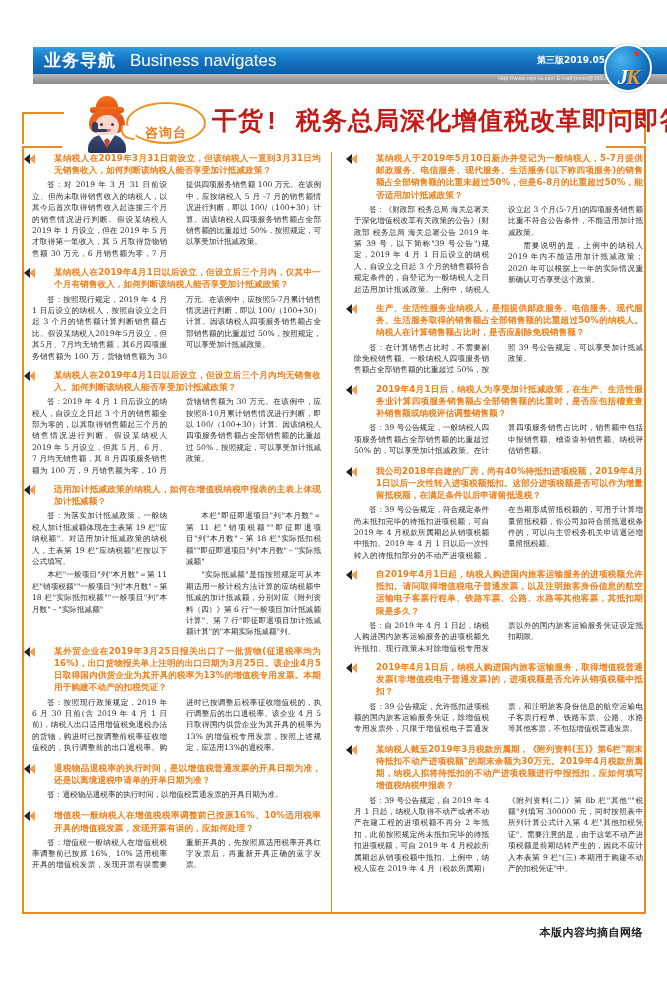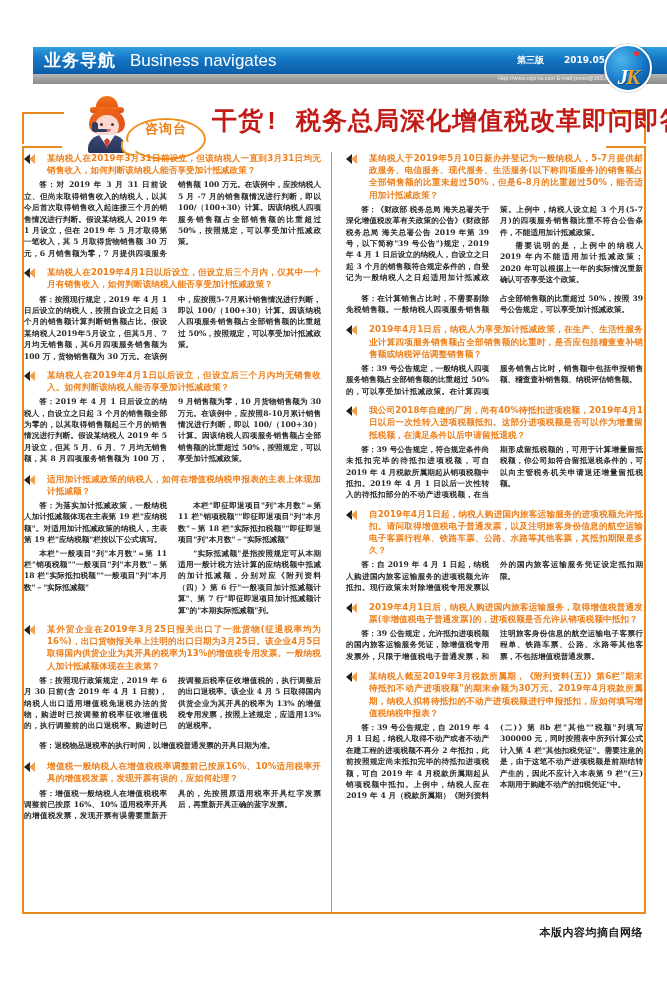"第三版" .mh-right .edition { margin-right: 20px -> 0 }
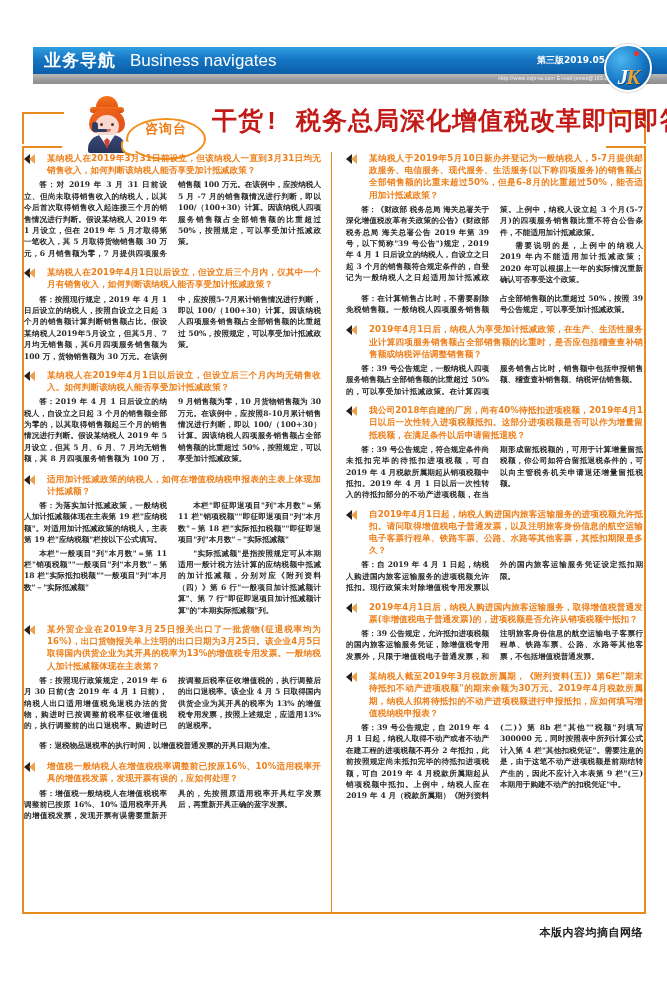"咨询台" .bubble { align-items: flex-start -> flex-end; top: 20px -> 4px }
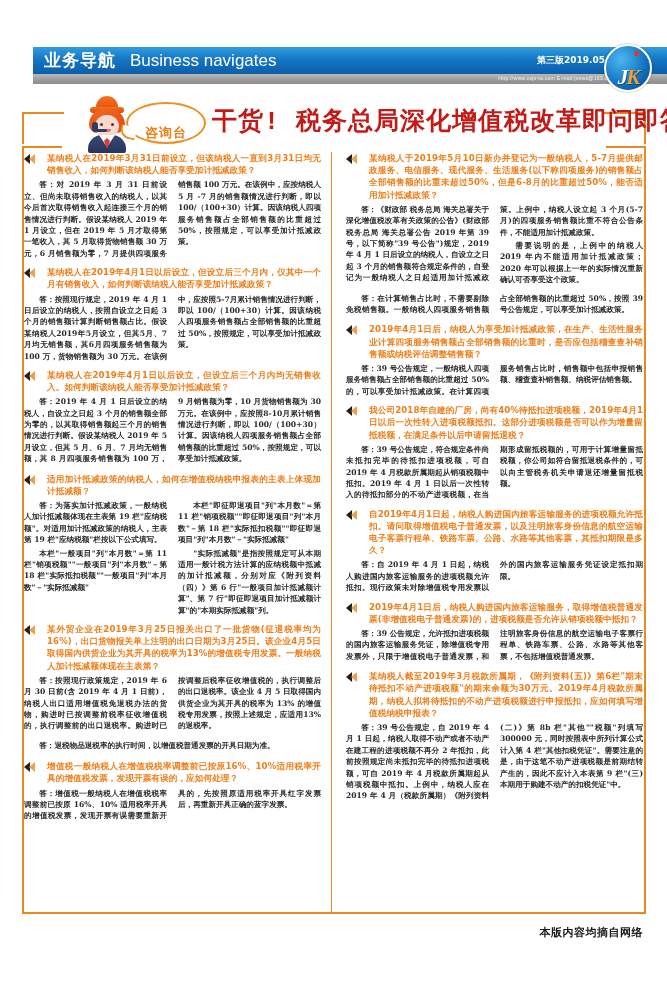"某纳税人在2019年3月31日前设立，但该纳税人一直到3月31日均无销售收入，如" .q { gap: 12px -> 19px }
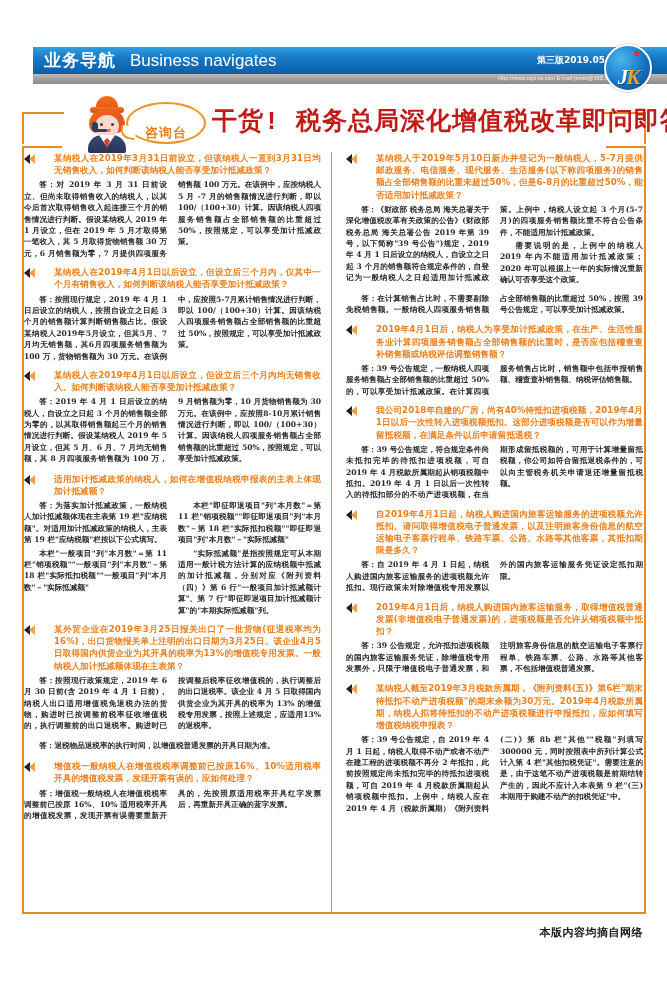"答：对 2019 年 3 月" .a-body p { font-weight: bold -> none; margin: 0 0 2px 0 -> 0 0 2px 8px }
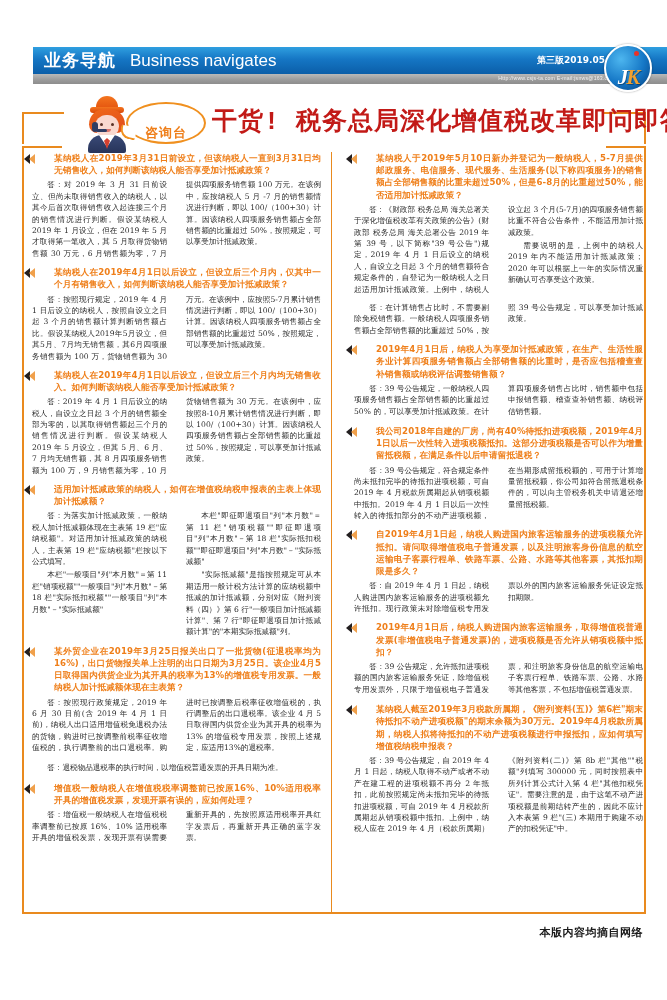"生产、生活性服务业纳税人，是指提供邮政服务、电信服务、现代服务、生活服务取得的销" div.q { html: none -> <div> <span> <span></span> <span></span> </span> <div>生产、生活性服务业纳税人，是指提供邮政服务、电信服务、现代服务、生活服务取得的销售额占全部销售额的比重超过50%的纳税人。纳税人在计算销售额占比时，是否应剔除免税销售额？</div> </div> }
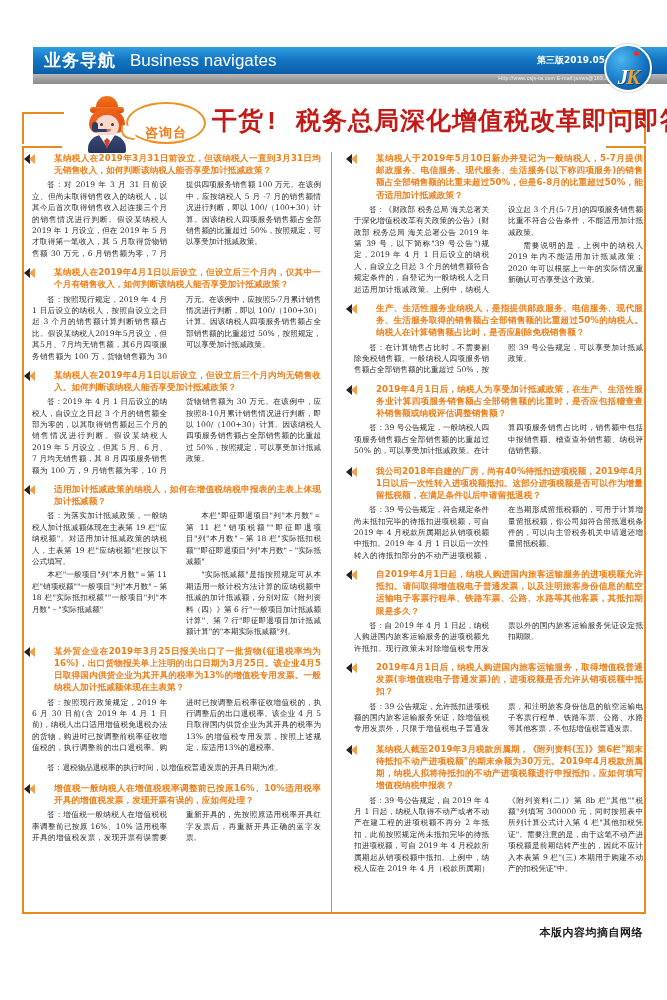"某外贸企业在2019年3月25日报关出口了一批货物(征退税率均为16%)，出口货" div.q-txt { text: 一般纳税人加计抵减额体现在主表第 -> 本期用于购建不动产的扣税凭证 }
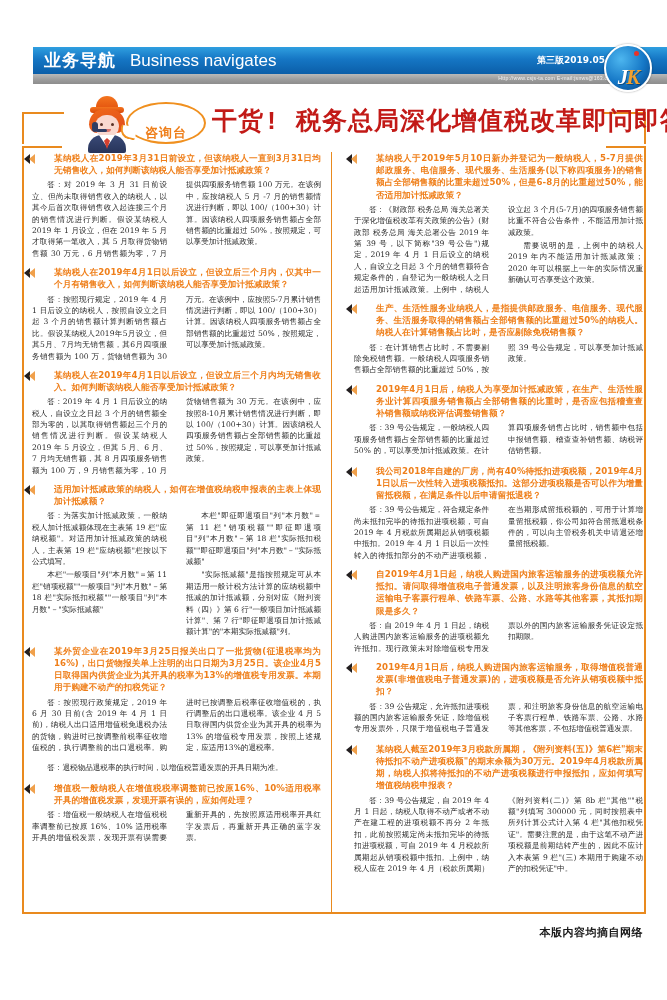"退税物品退税率的执行时间，是以增值税普通发票的开具日期为准，还是以离境退税申请单" div.q { html: none -> <div> <span> <span></span> <span></span> </span> <div>退税物品退税率的执行时间，是以增值税普通发票的开具日期为准，还是以离境退税申请单的开单日期为准？</div> </div> }
